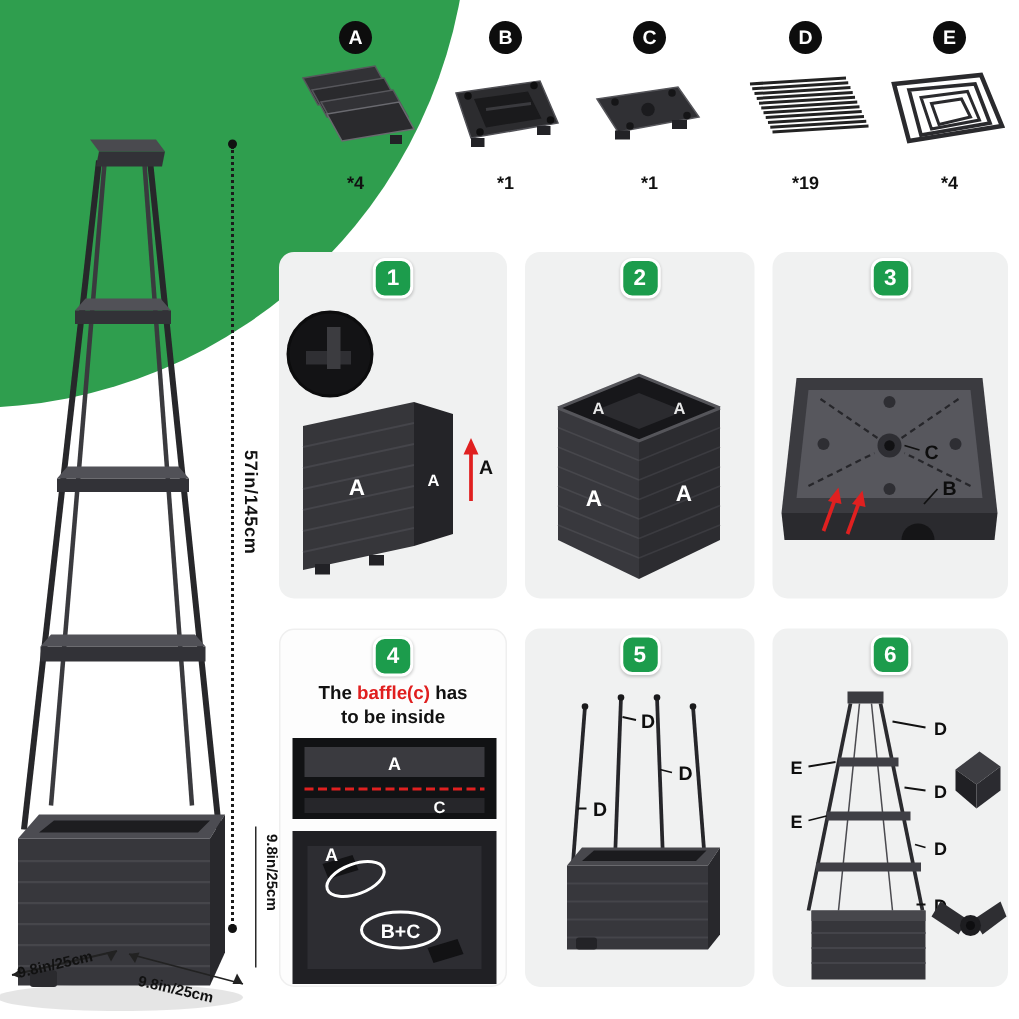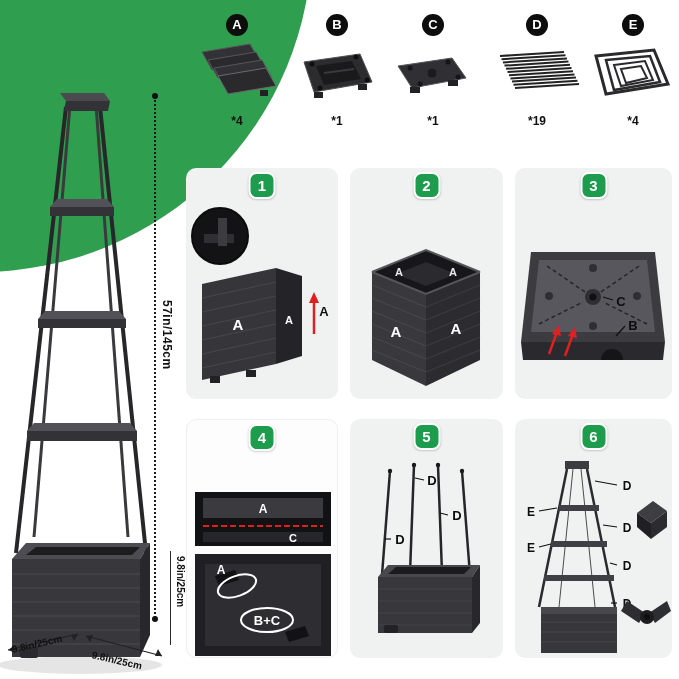"The baffle(c) has" div.note { html: none -> <div> <span>The </span><span>baffle(c)</span><span> has</span><br> <span>to be inside</span> </div> }
